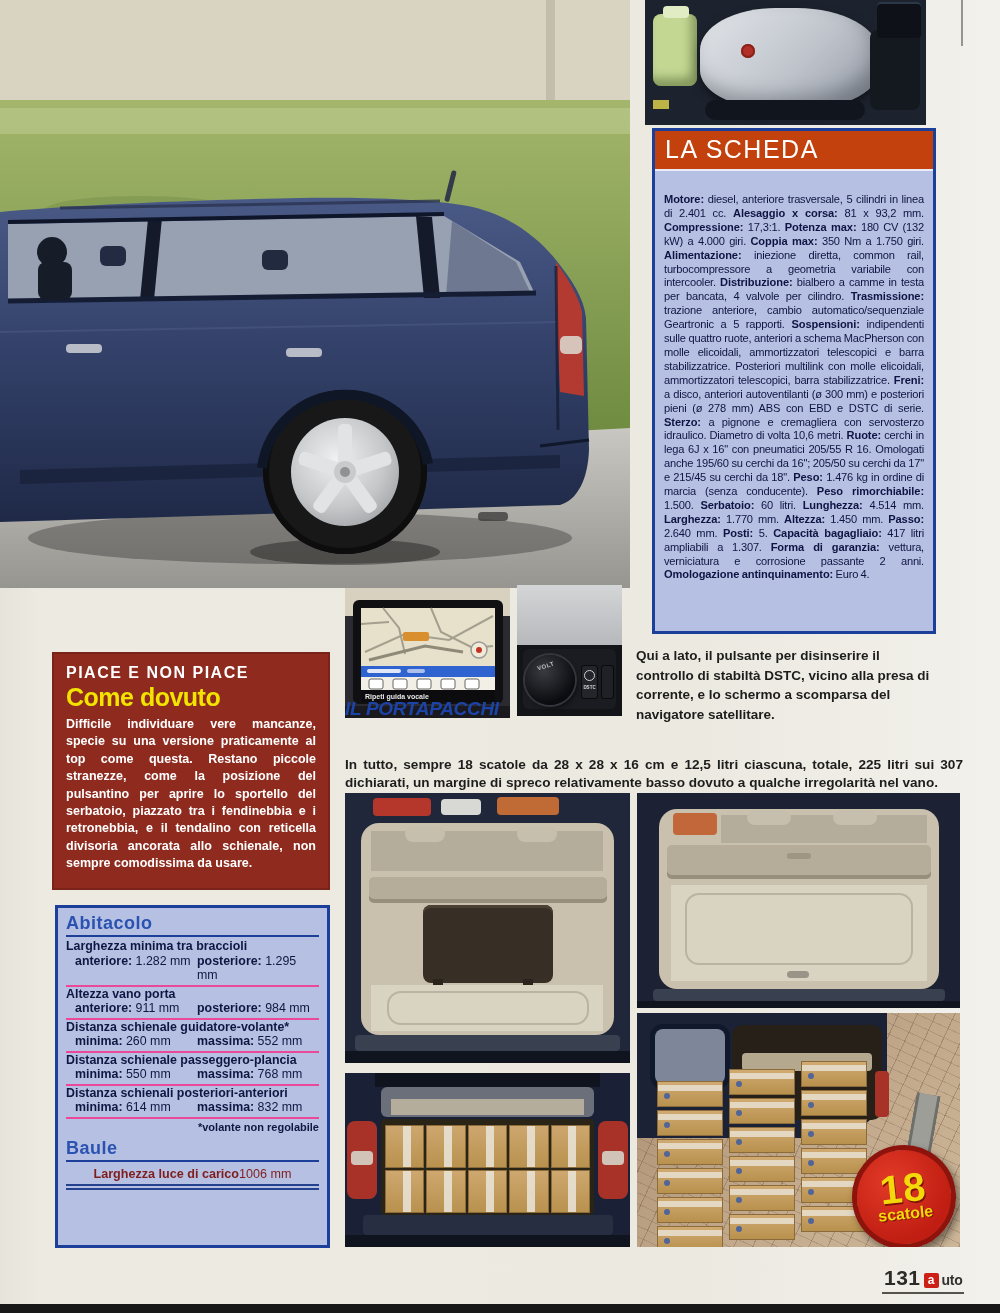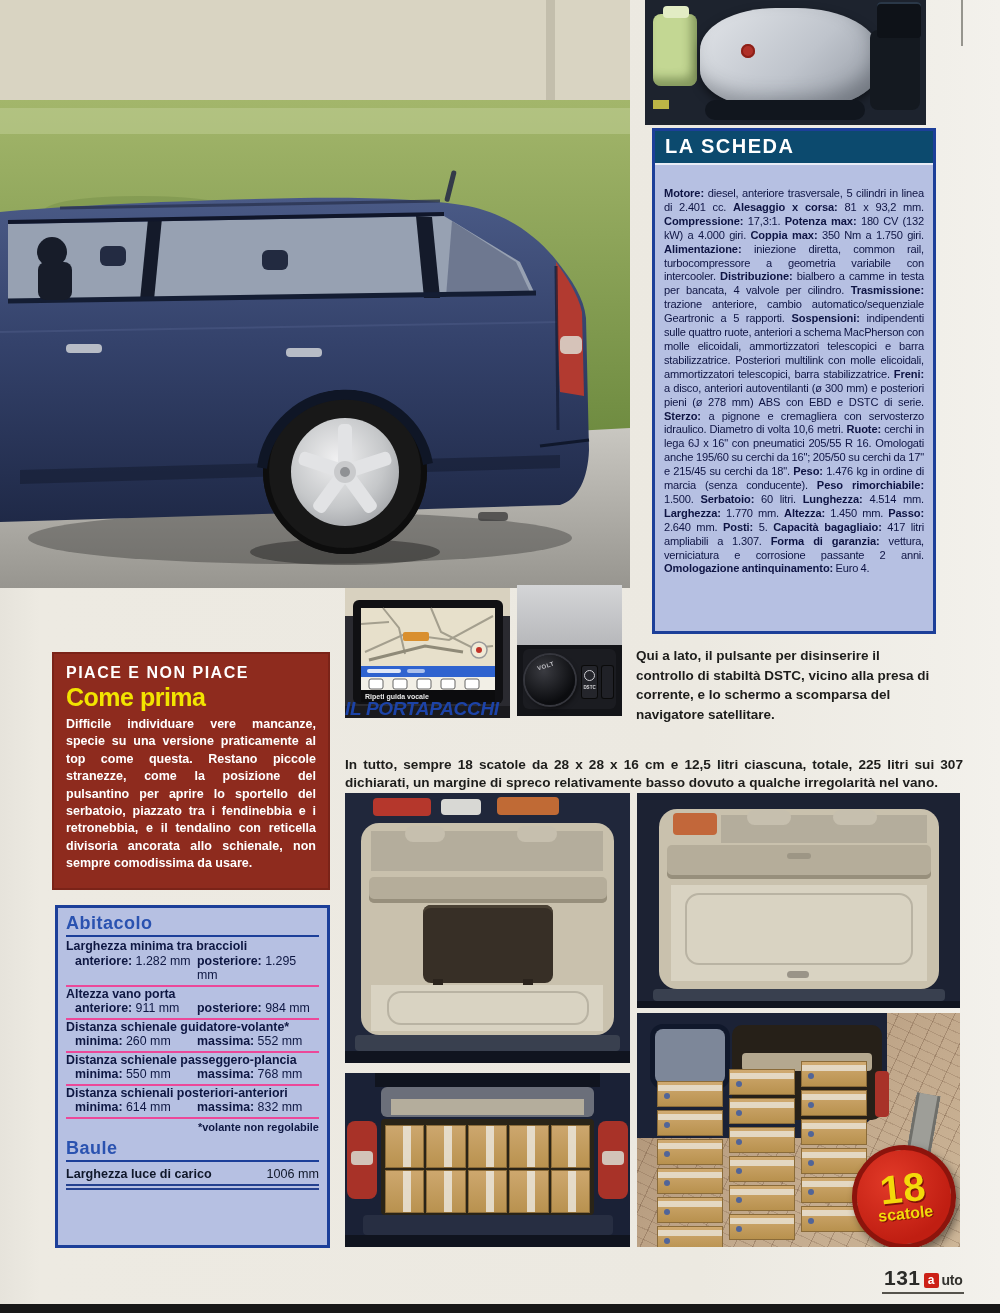"LA SCHEDA" .scheda-header { background: #0c4a6e -> #c2410c; font-size: 20px -> 25px; font-weight: bold -> normal }
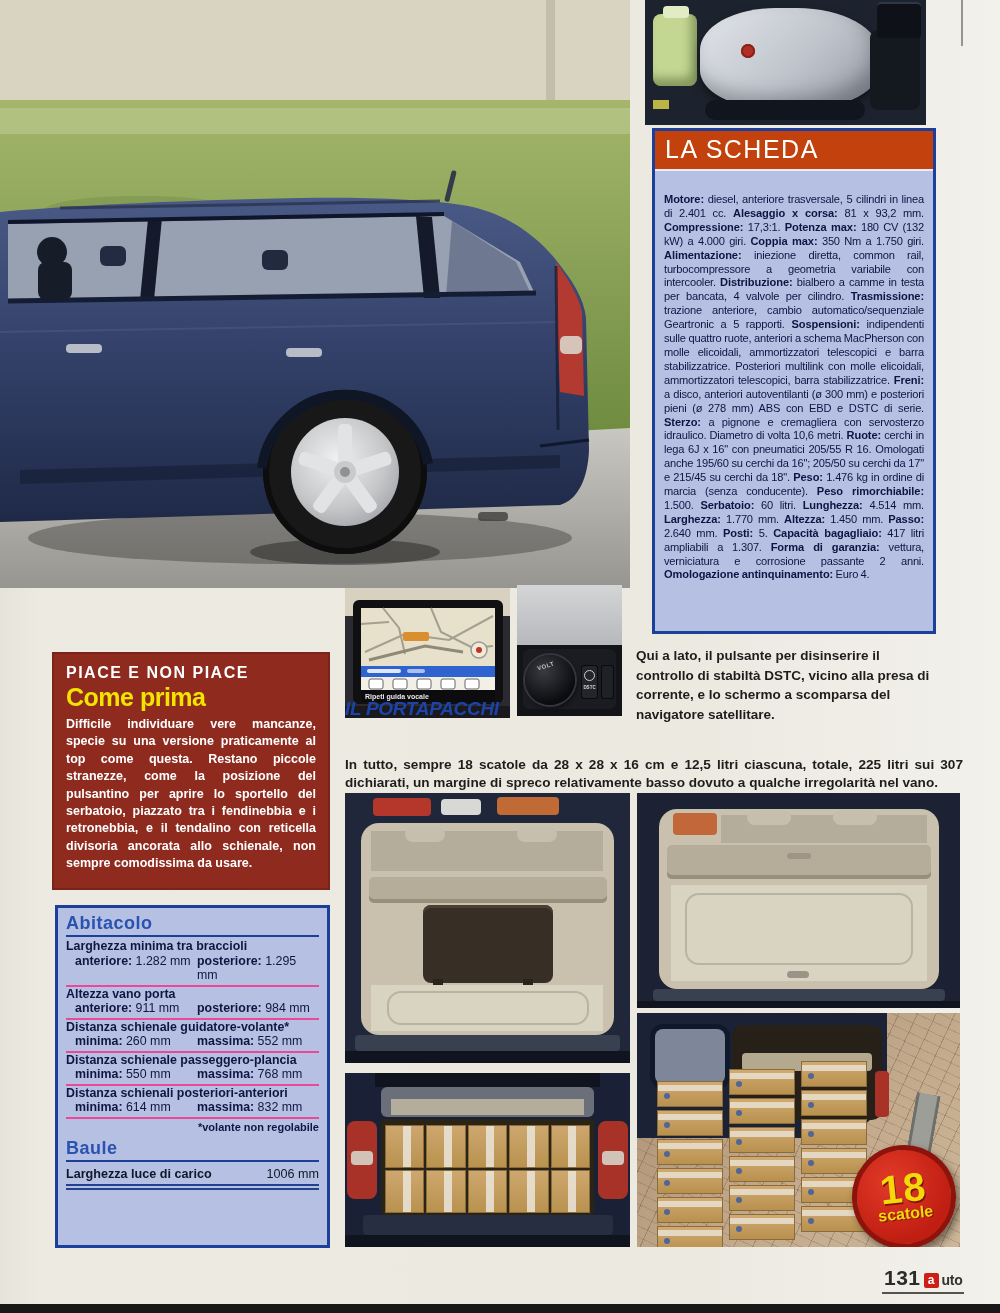"Come prima" div.piace-title { text: prima -> dovuto }
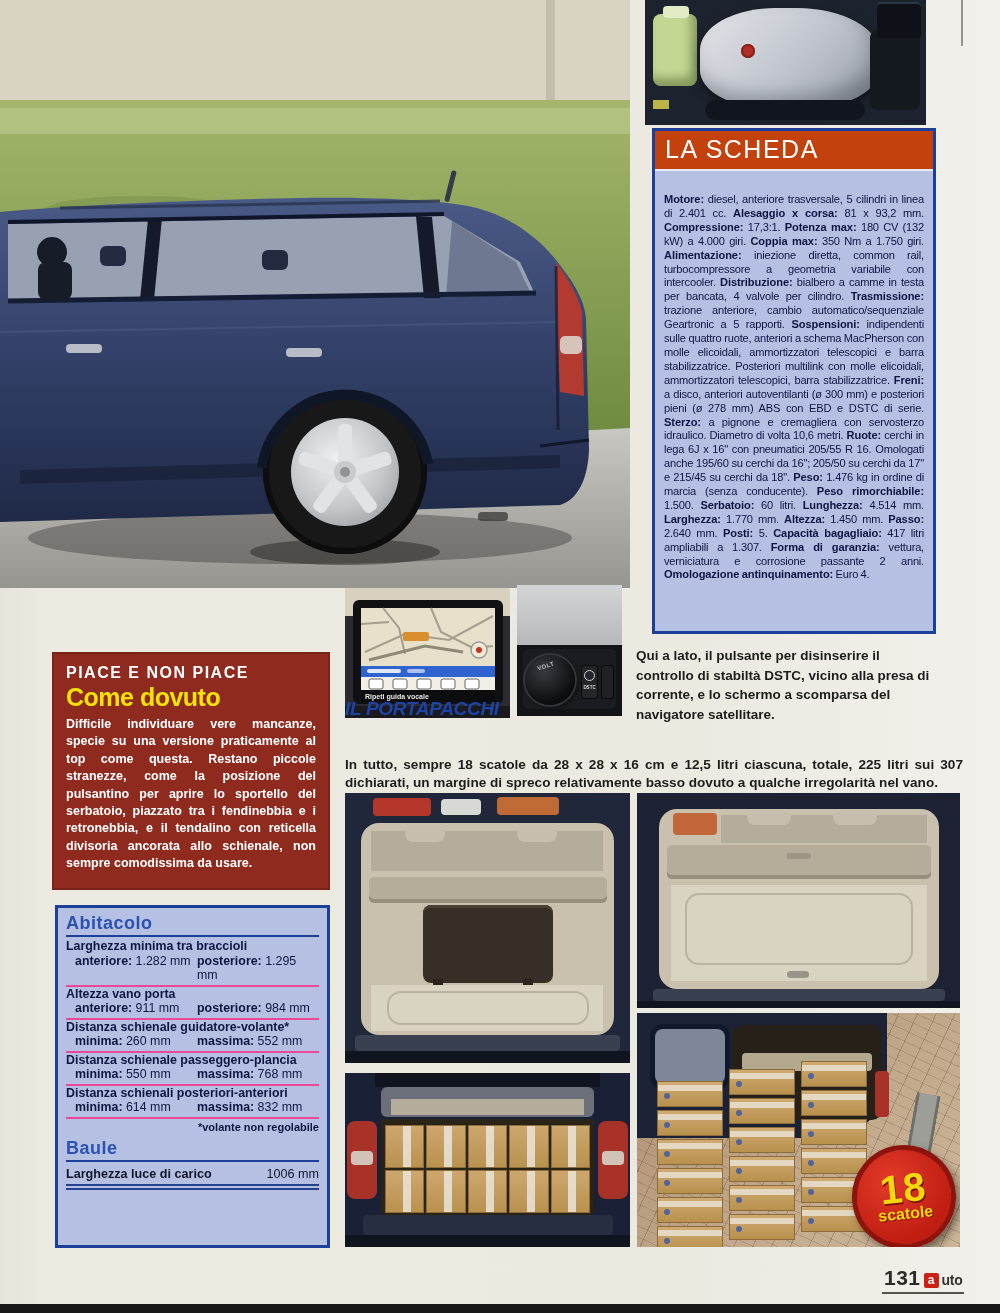"Larghezza luce di carico" .b-row { color: #0f172a -> #7f1d1d; justify-content: space-between -> center }
